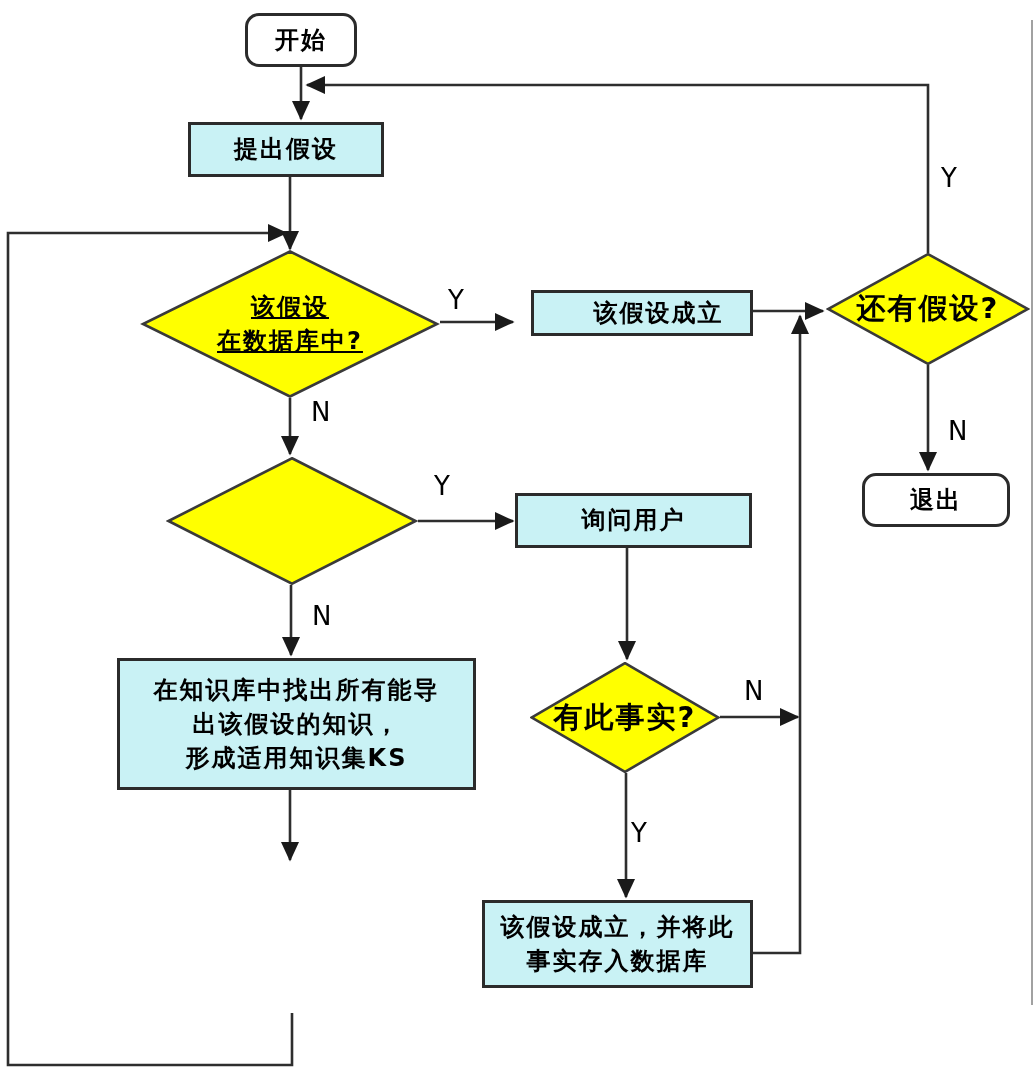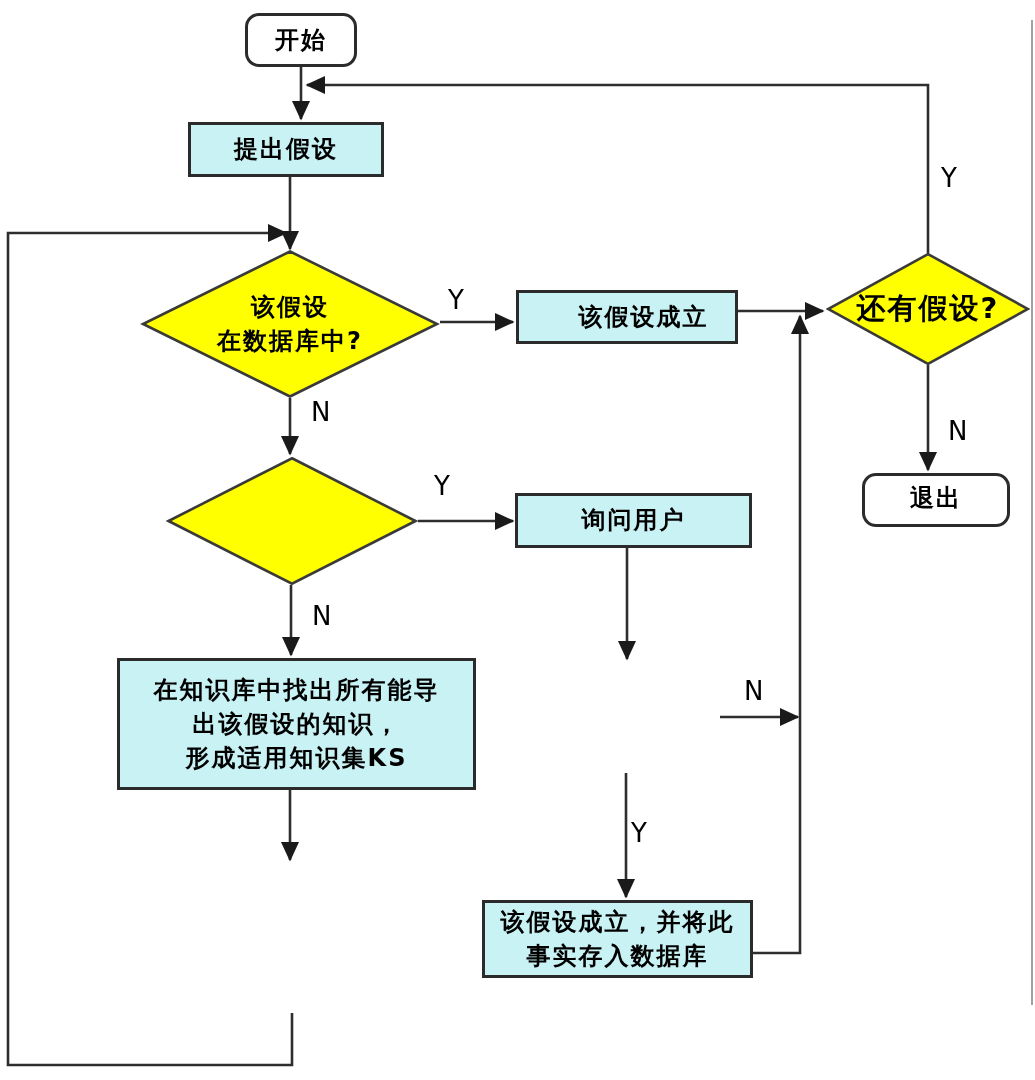"该假设" div.node { text-decoration: none -> underline }
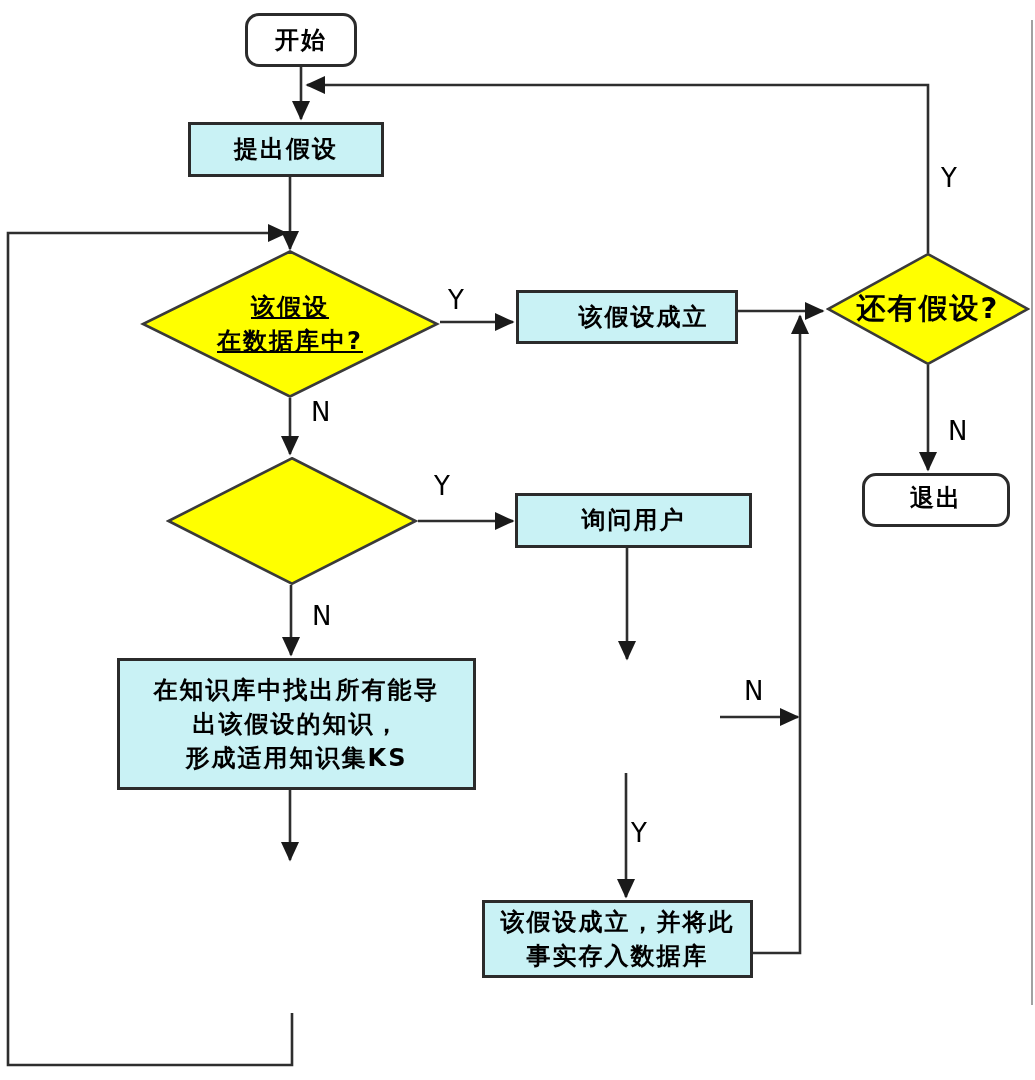"该假设成立" div.node { height: 54px -> 46px; left: 516px -> 531px }
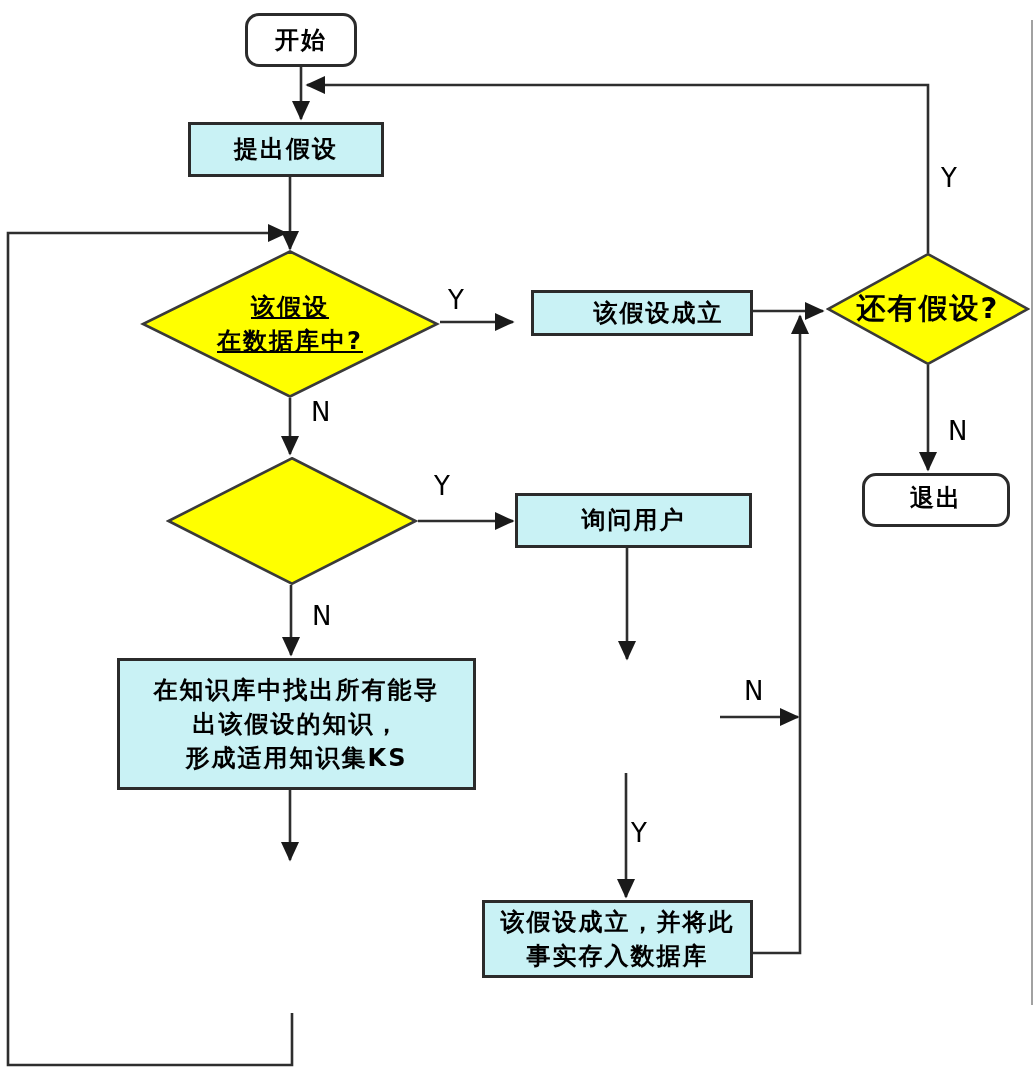"退出" div.node { font-family: Liberation Mono, monospace -> none }
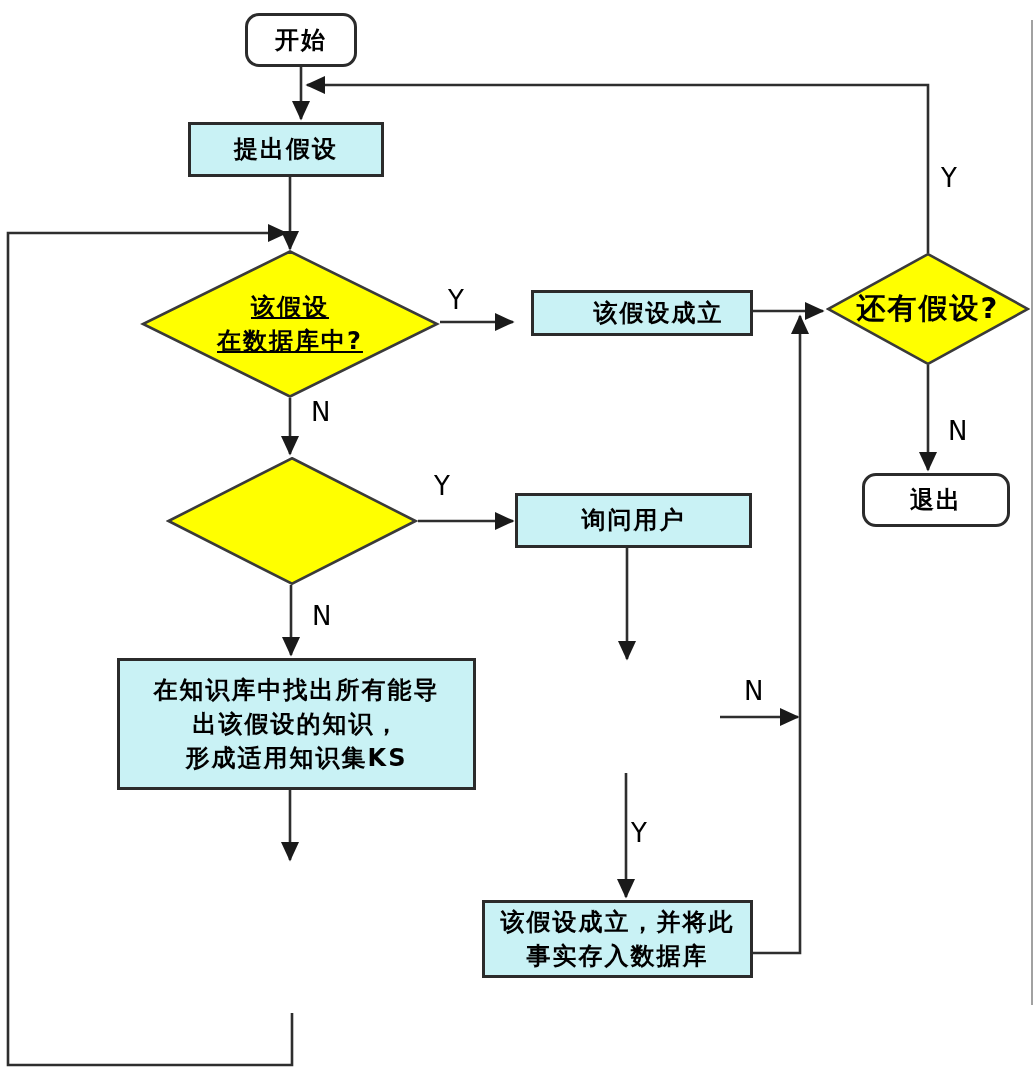"有此事实?" div.node { html: none -> <div> <svg> <polygon></polygon> </svg> <span>有此事实?</span> </div> }
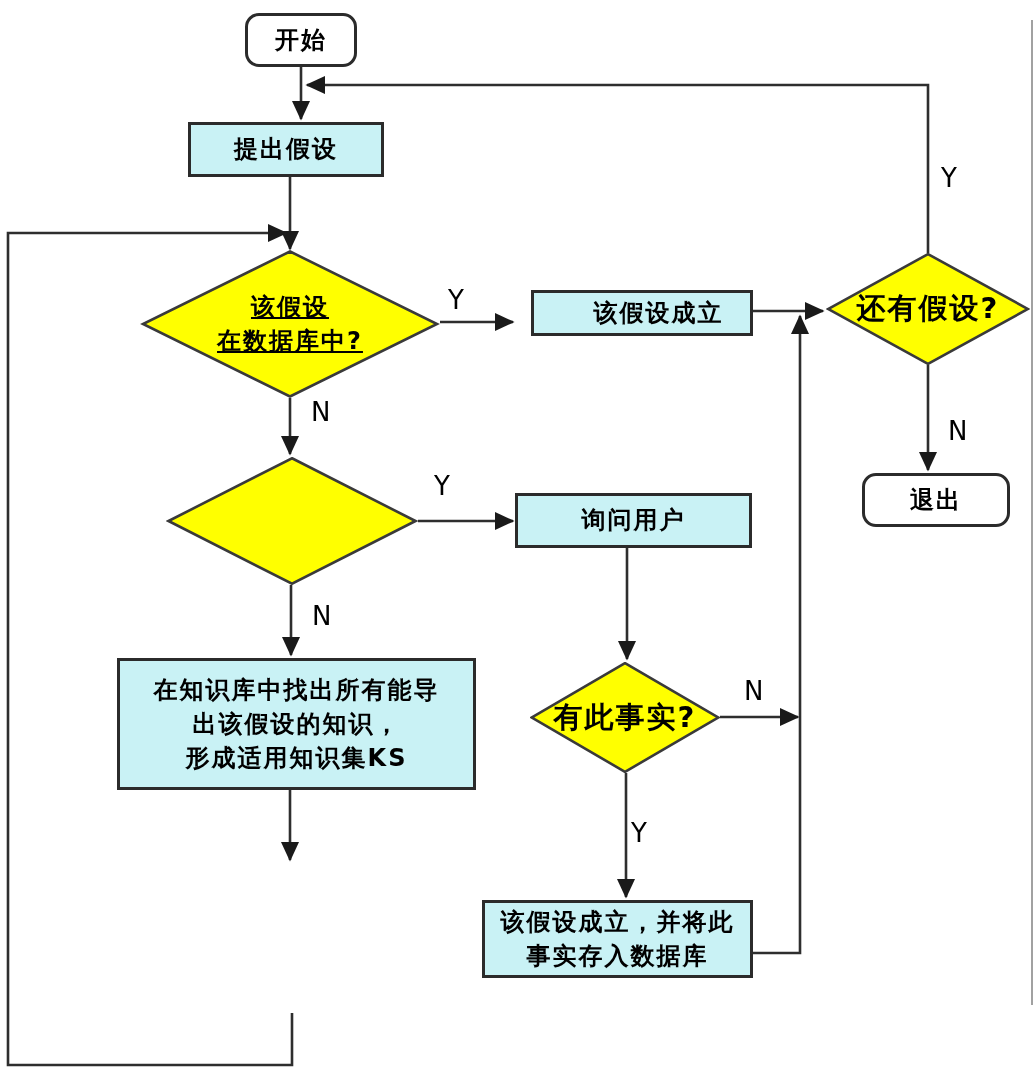"该假设成立，并将此" div.node { height: 78px -> 88px }
